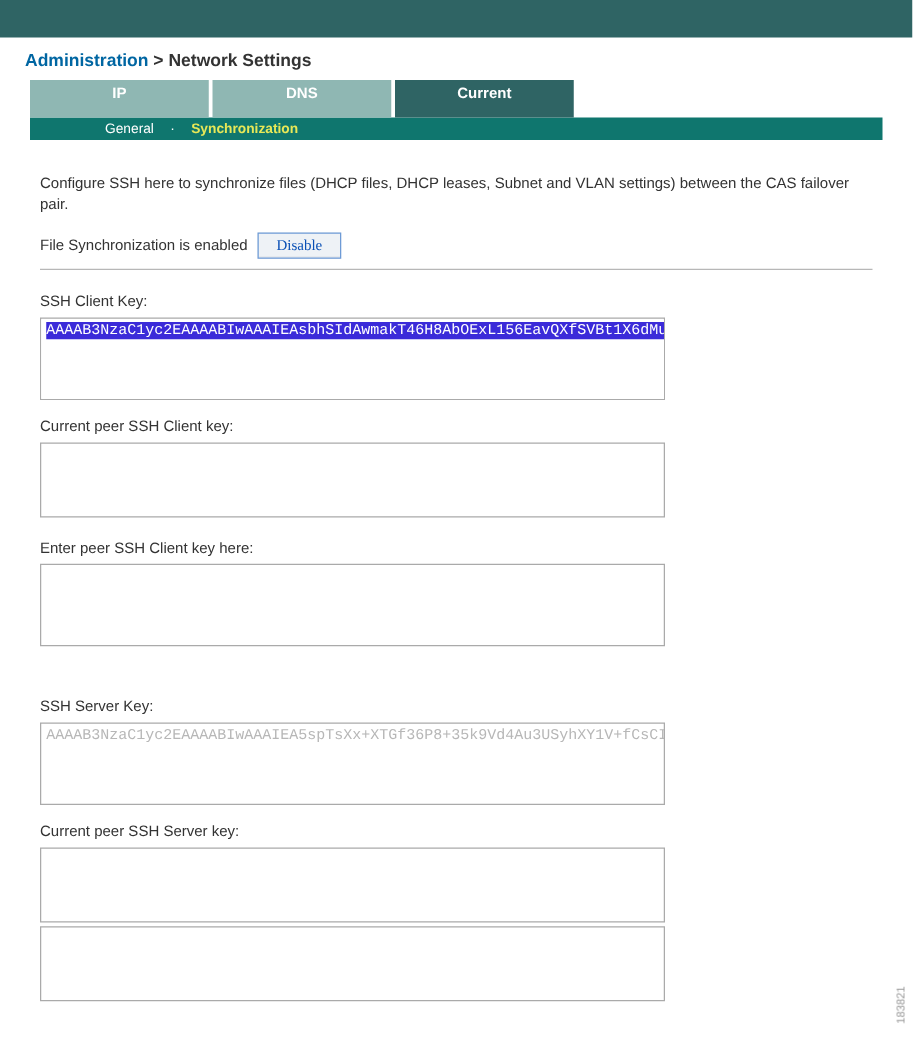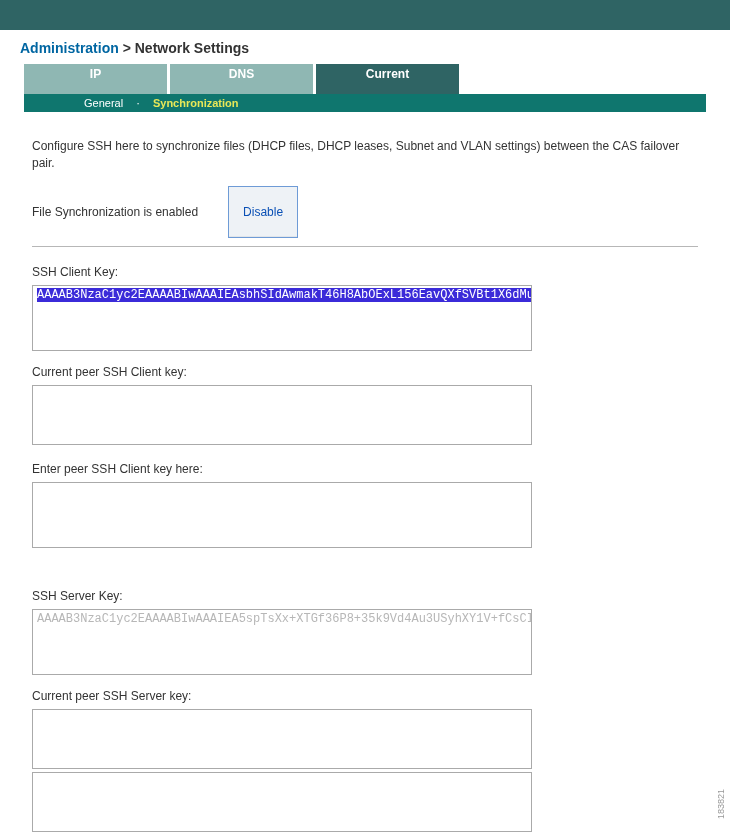"File Synchronization is enabled" .sync-row { gap: 30px -> 8px }
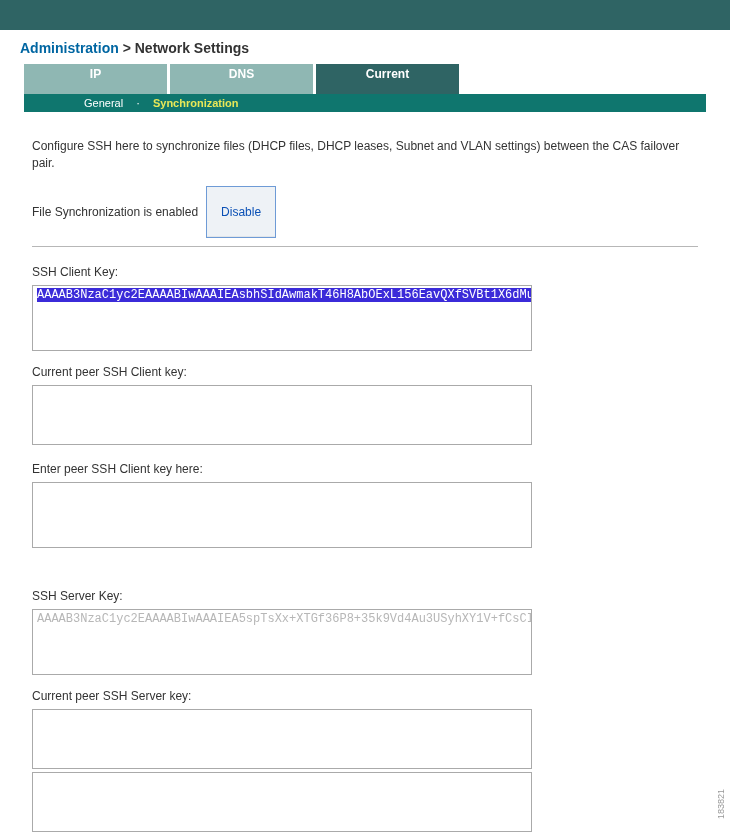"Disable" .btn { font-family: Liberation Sans, sans-serif -> Liberation Serif, serif; padding: 18px 14px -> 2px 14px }
